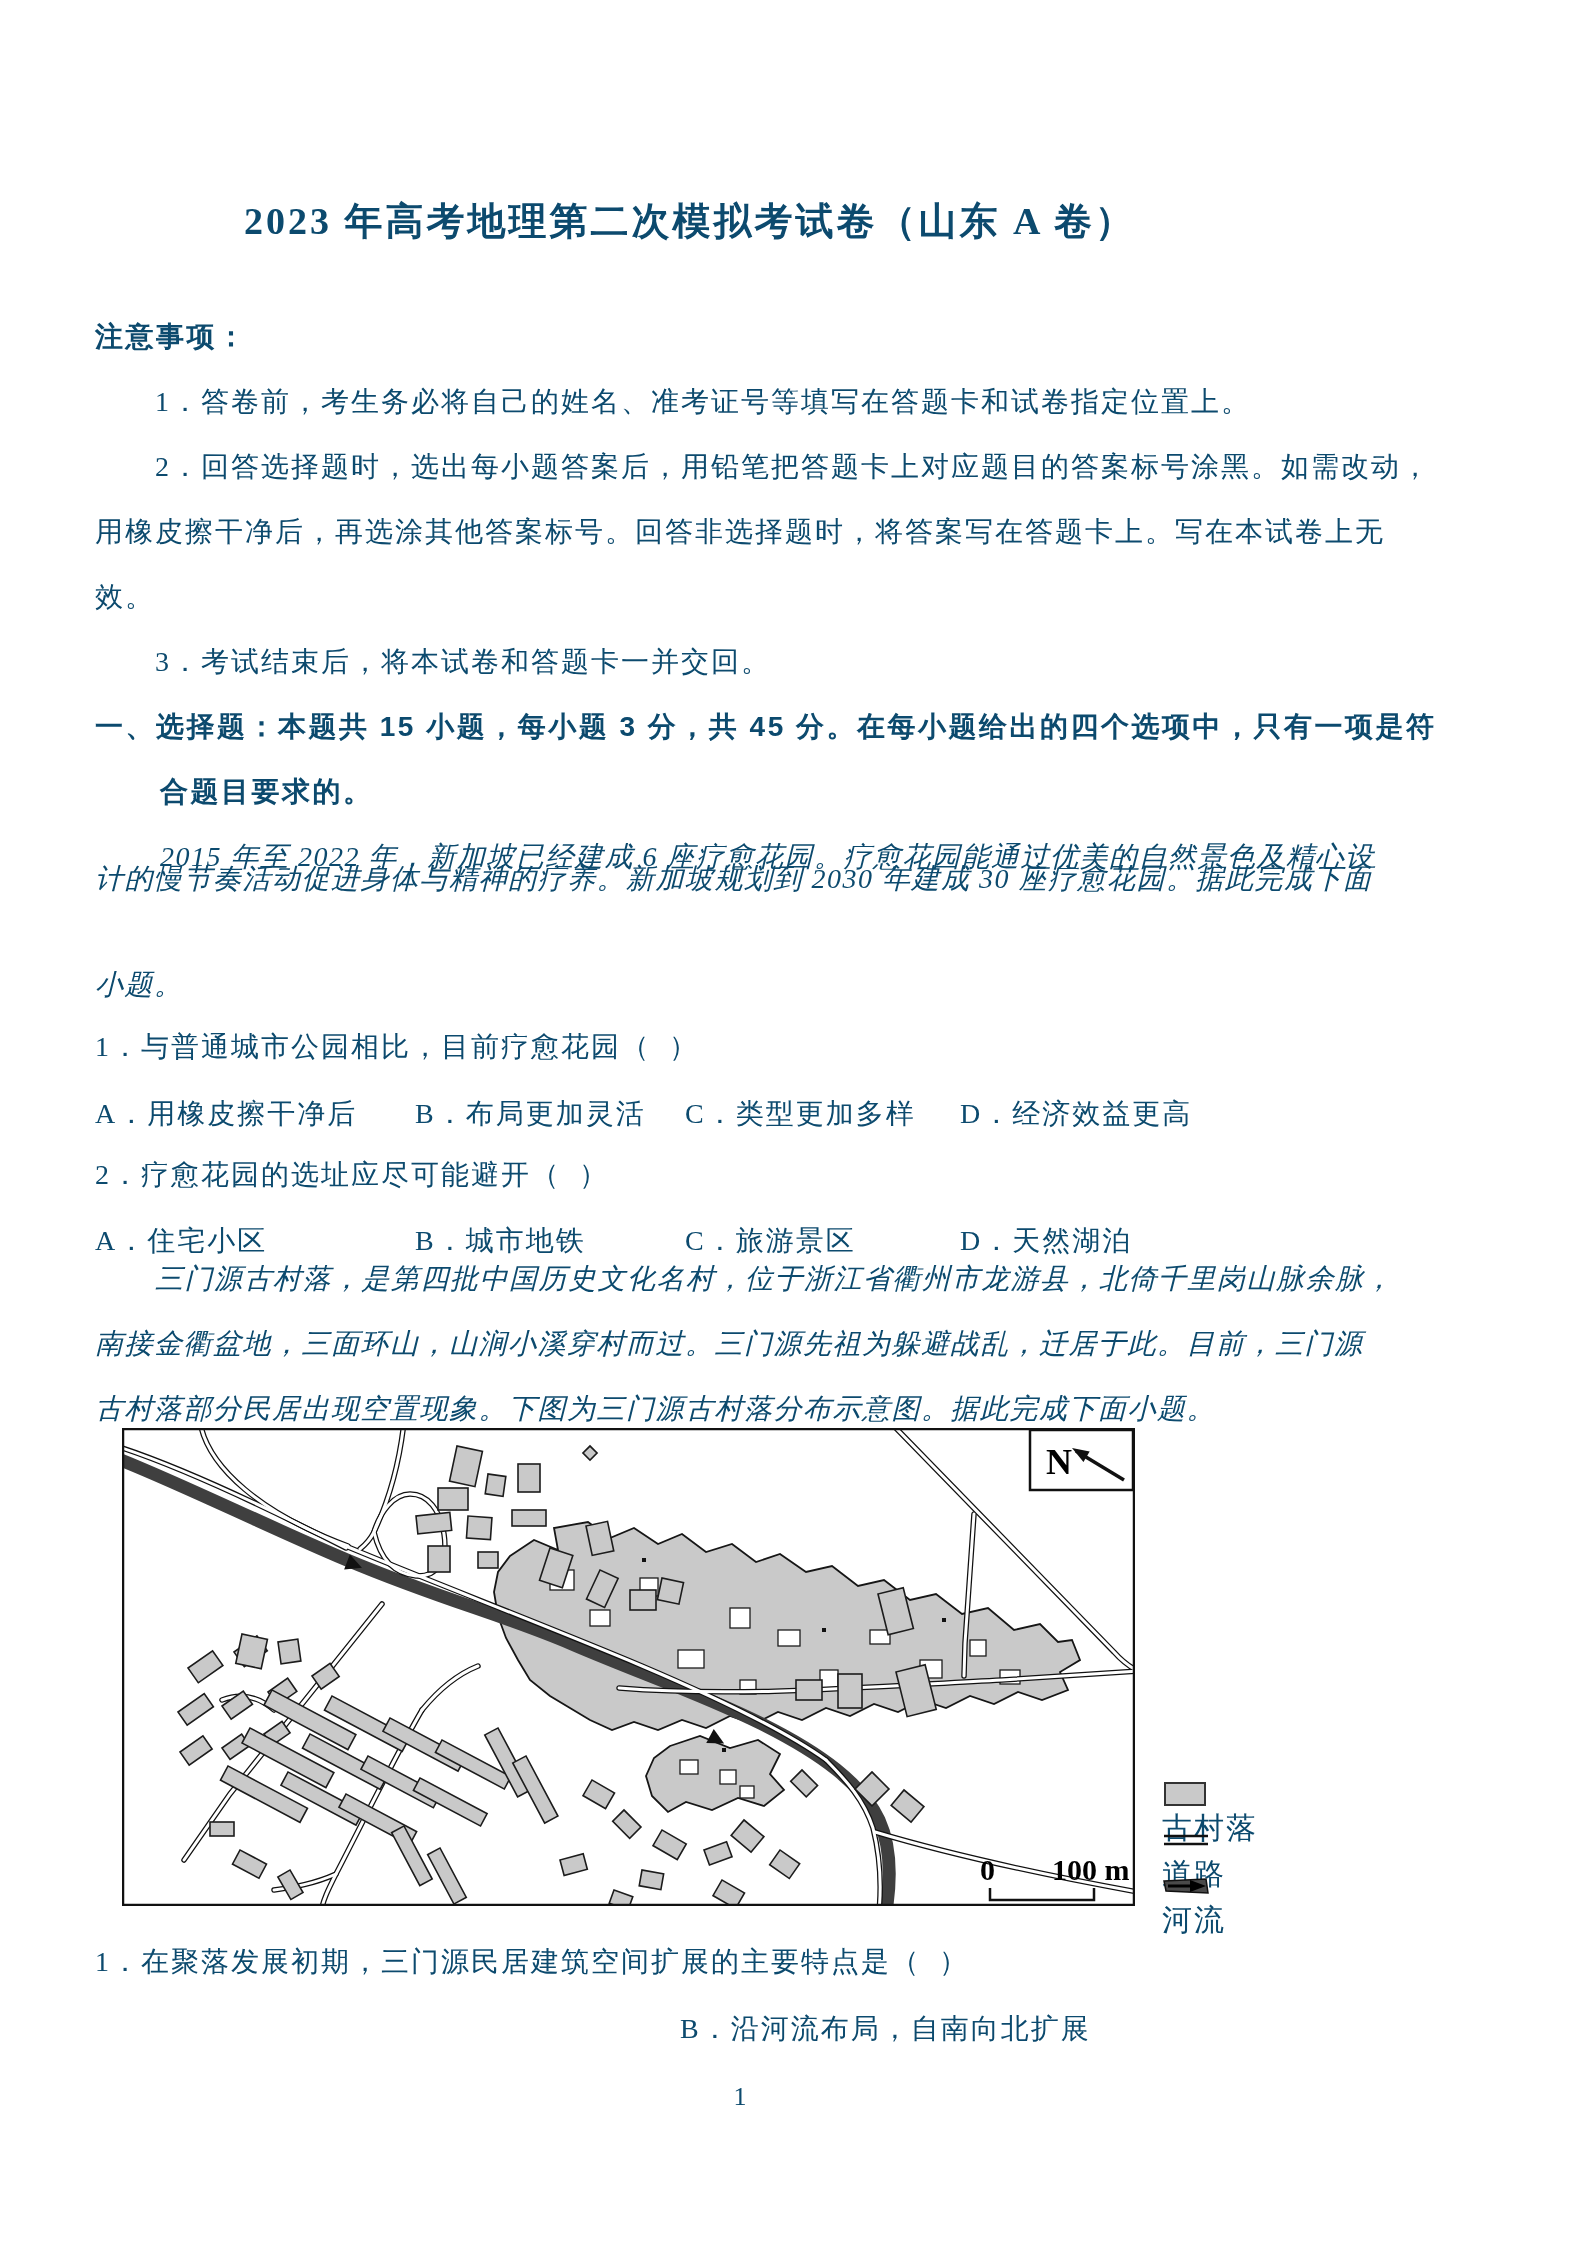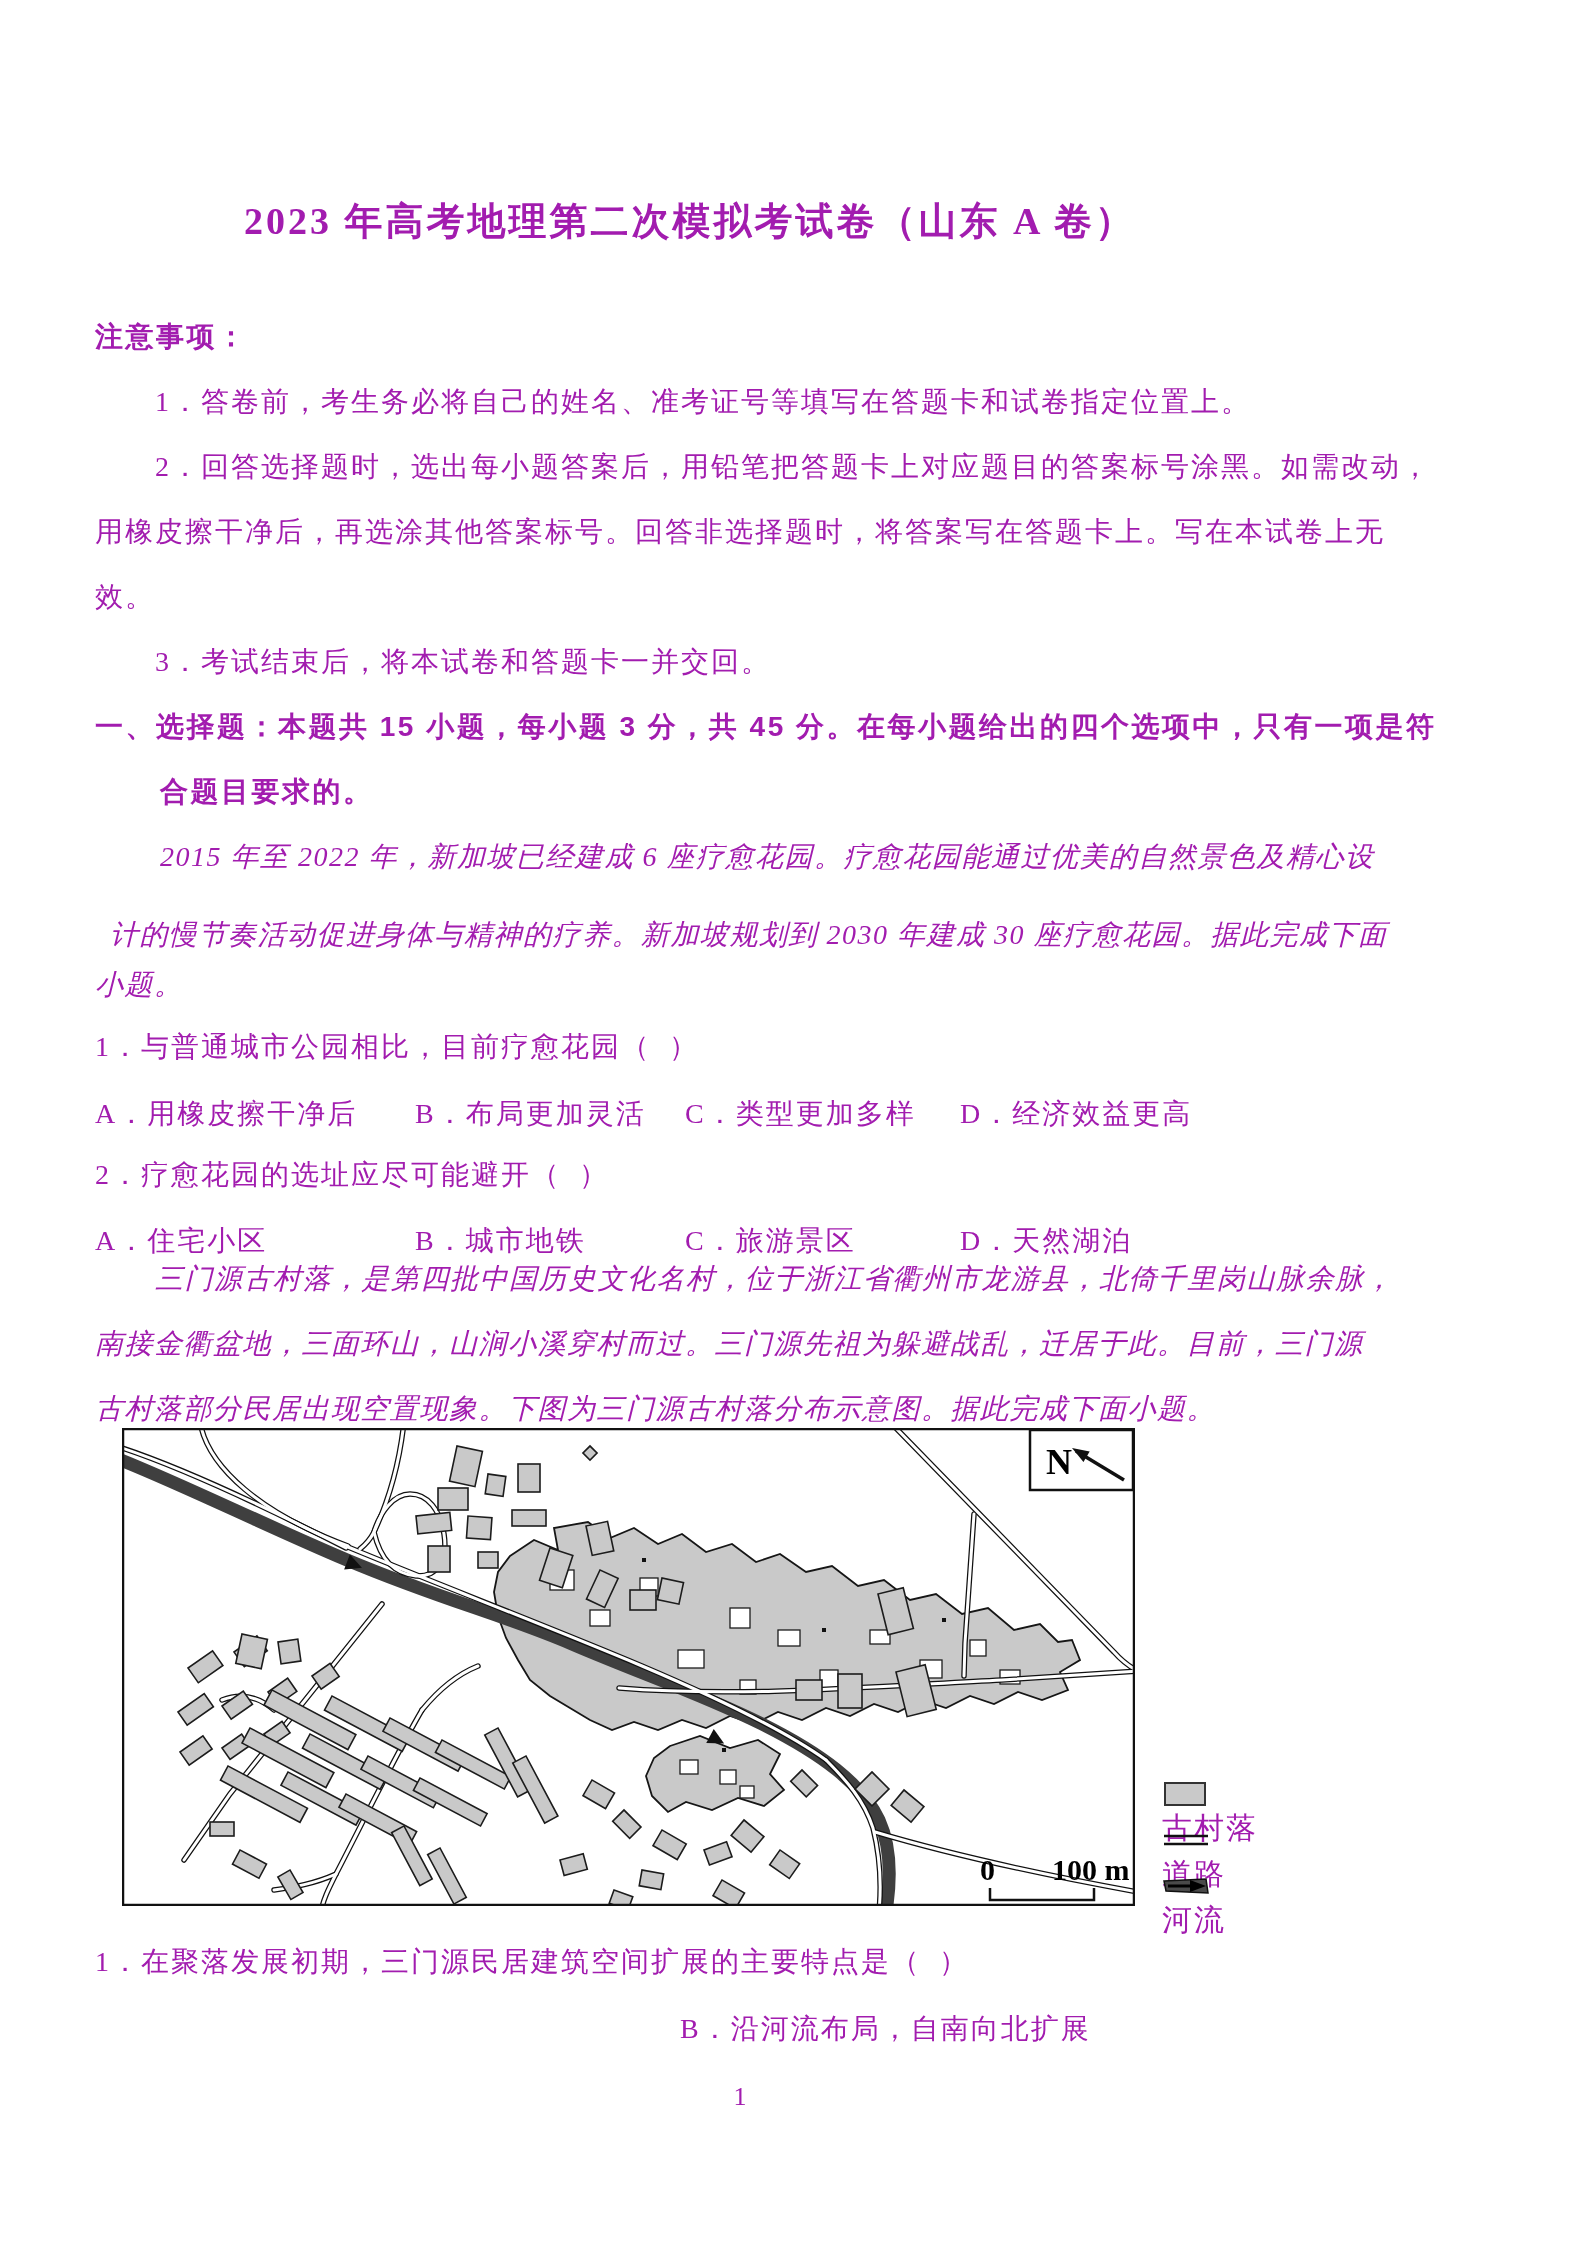"2023 年高考地理第二次模拟考试卷（山东 A 卷）" .page { color: #a21caf -> #0c4a6e }
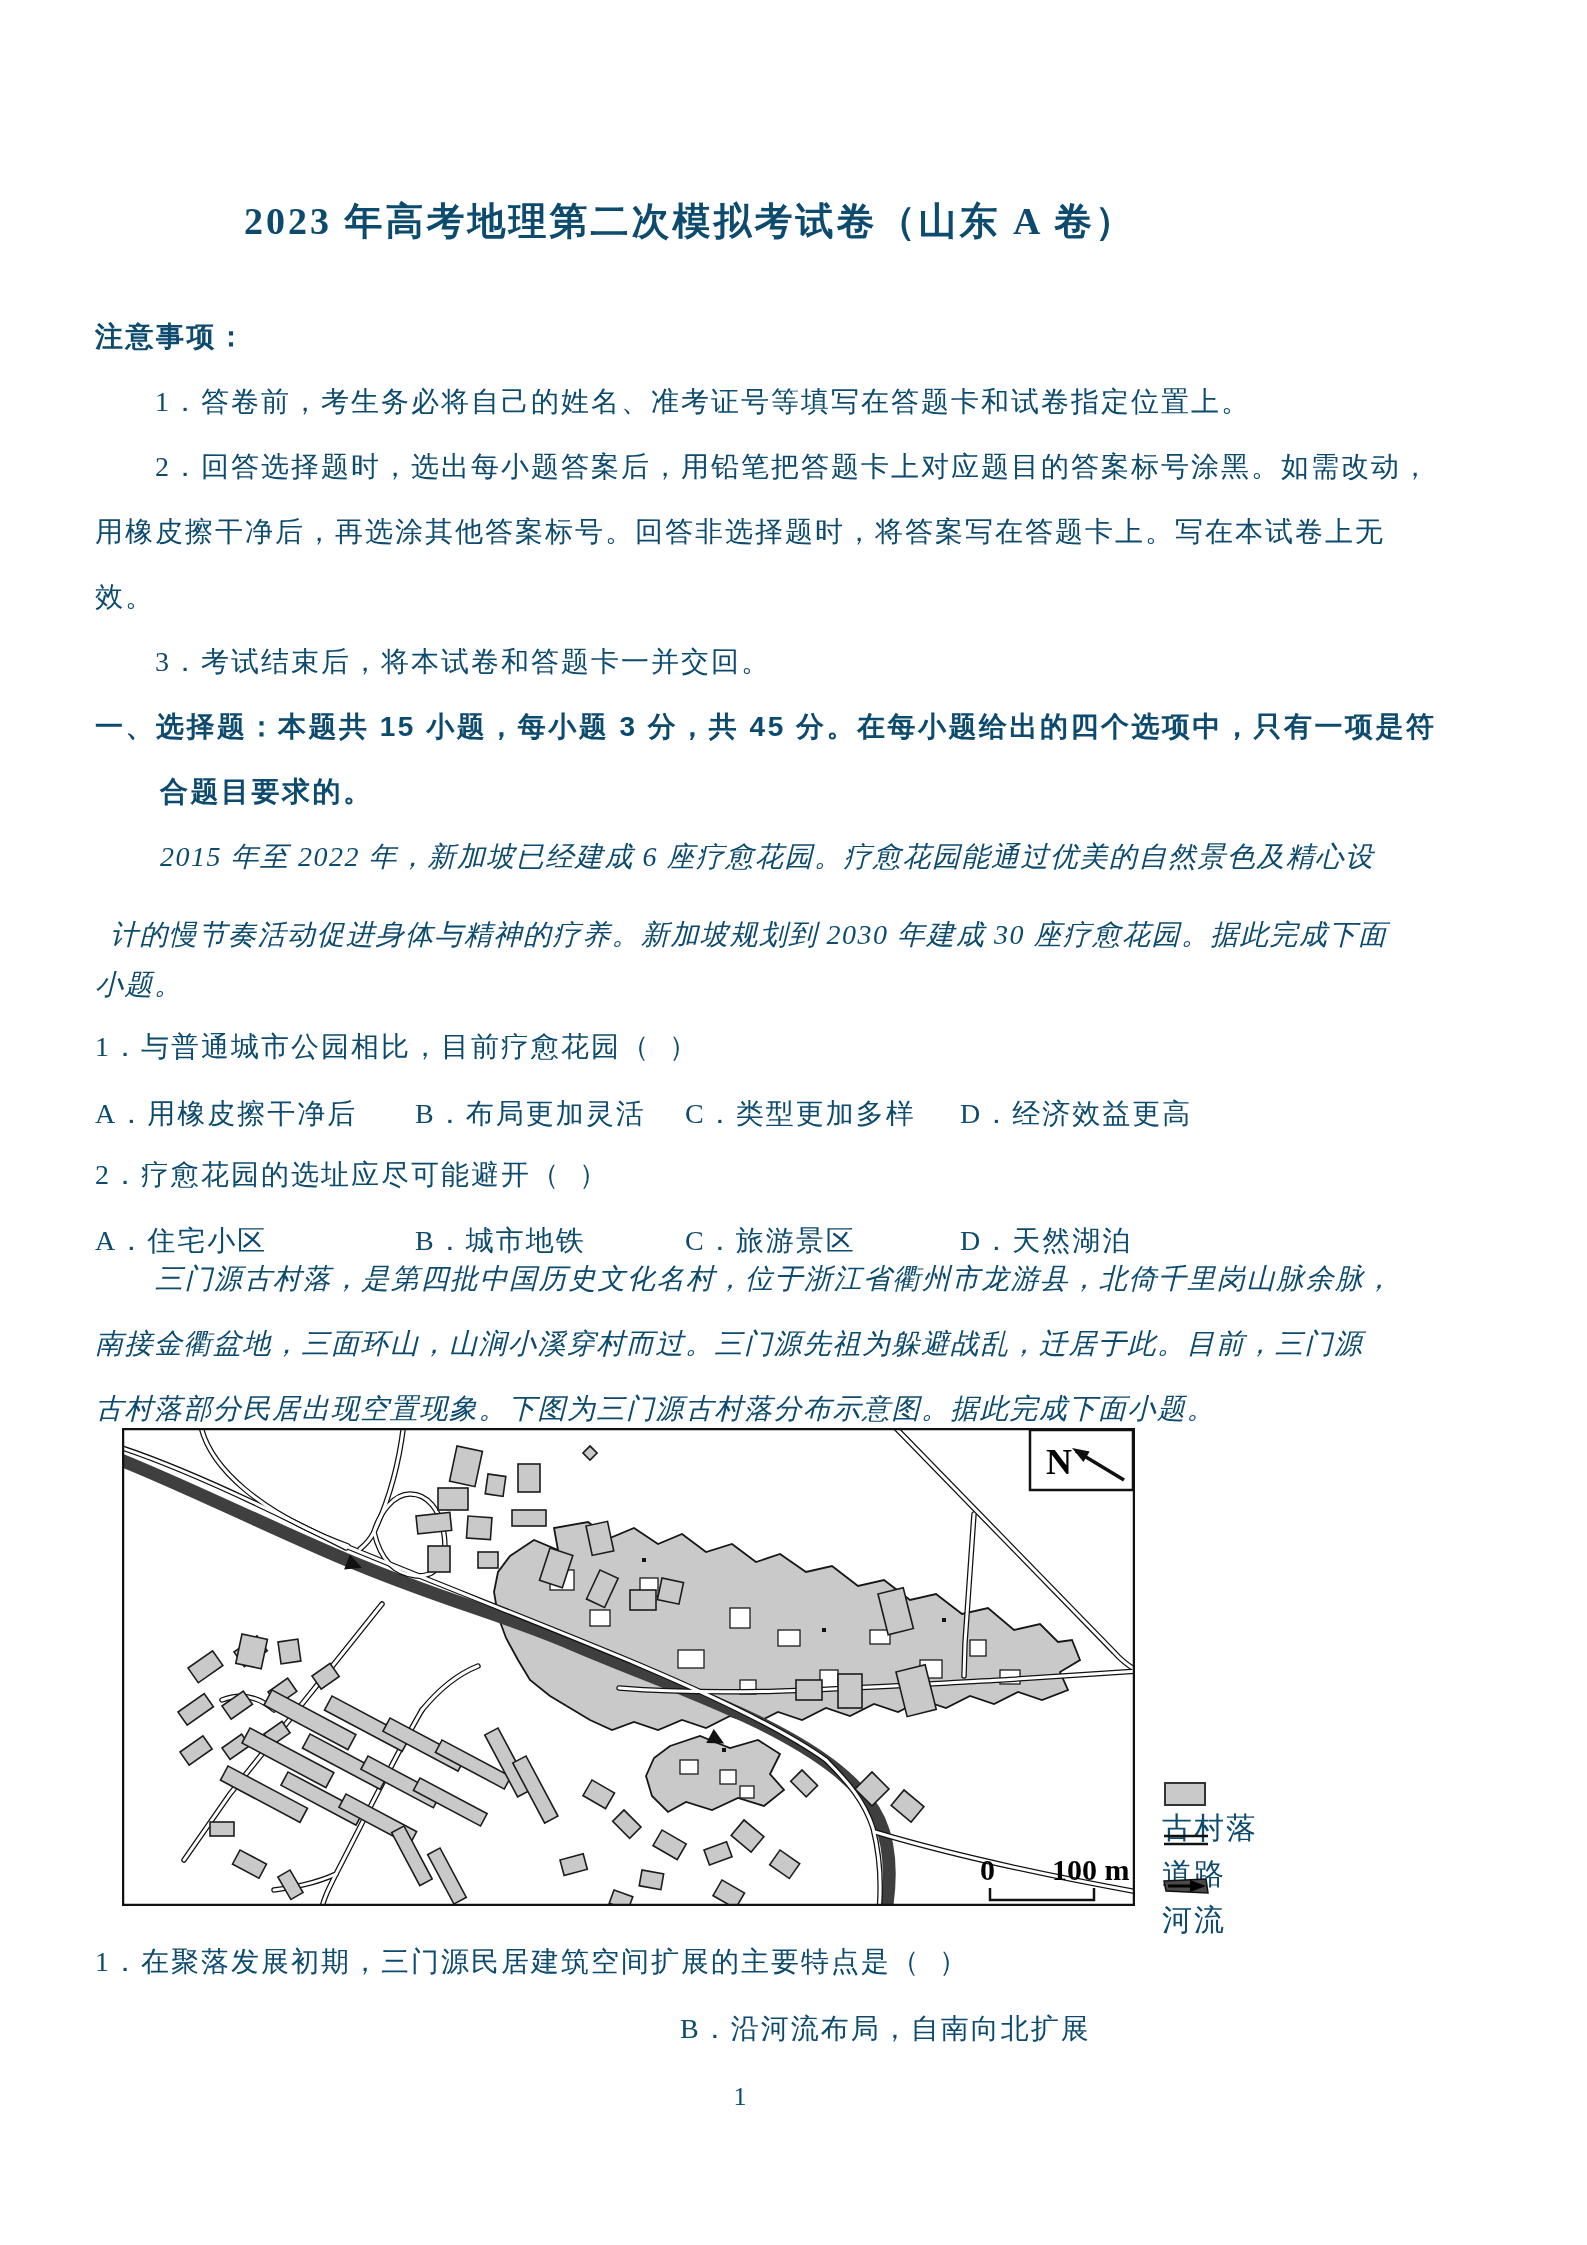"计的慢节奏活动促进身体与精神的疗养。新加坡规划到 2030 年建成 30" div.line { margin-left: 15px -> none; top: 918px -> 862px }
